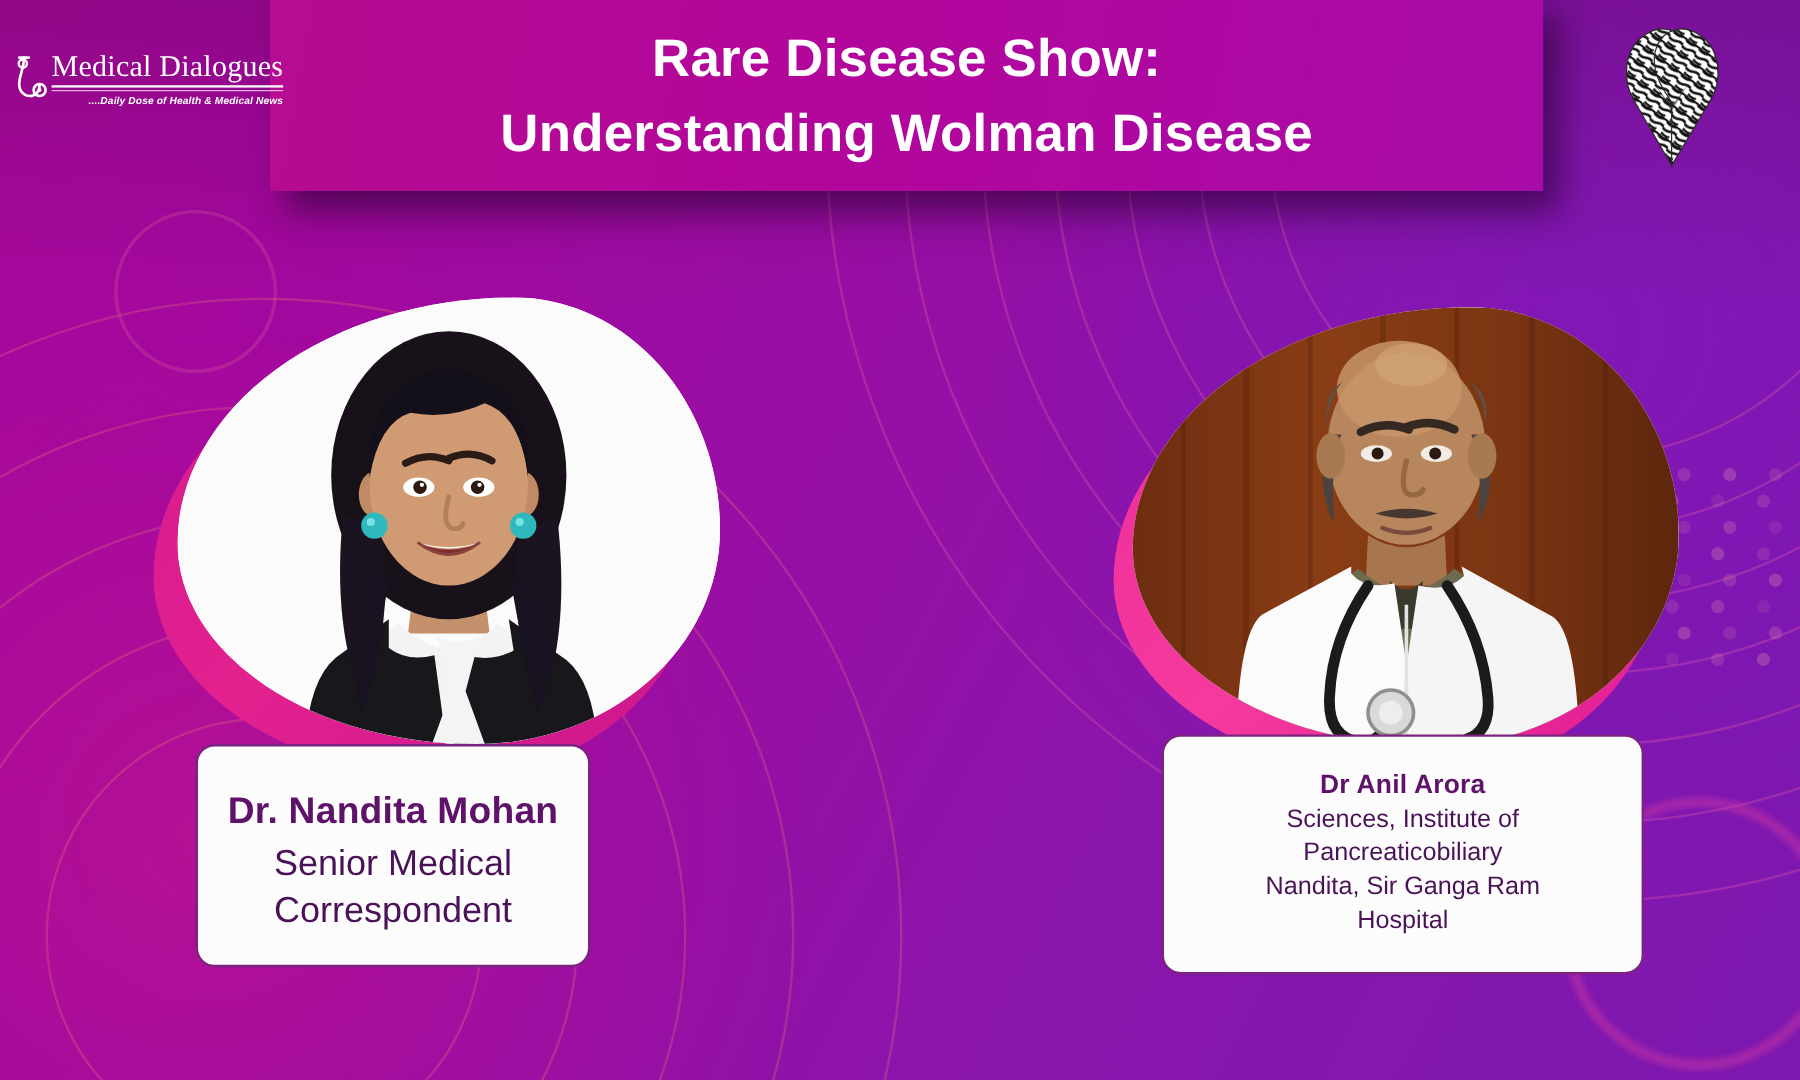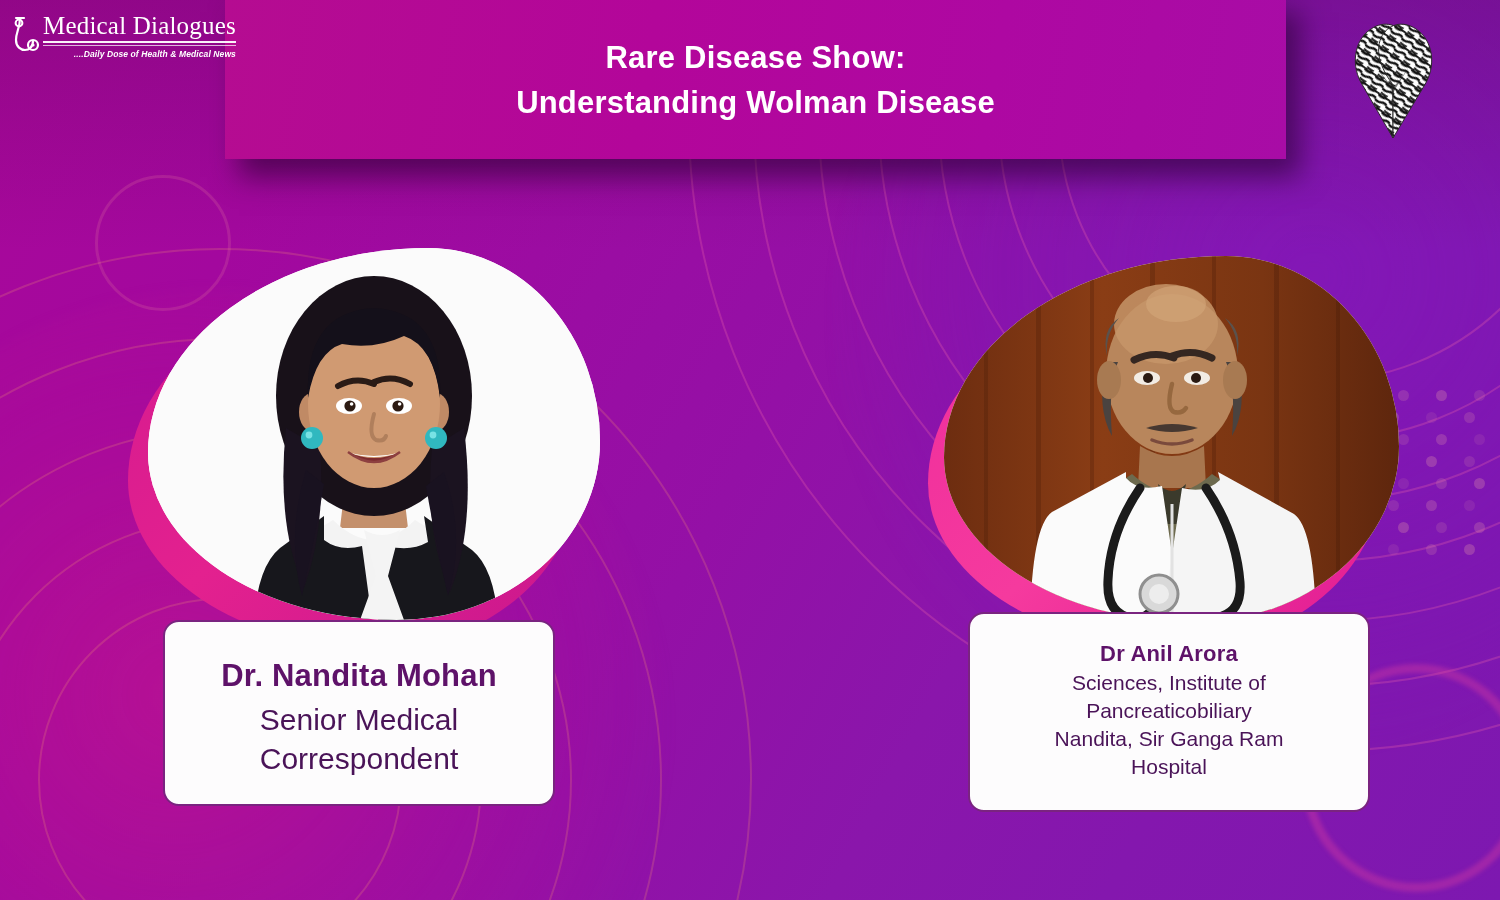"Medical Dialogues" .logo { top: 12px -> 42px }
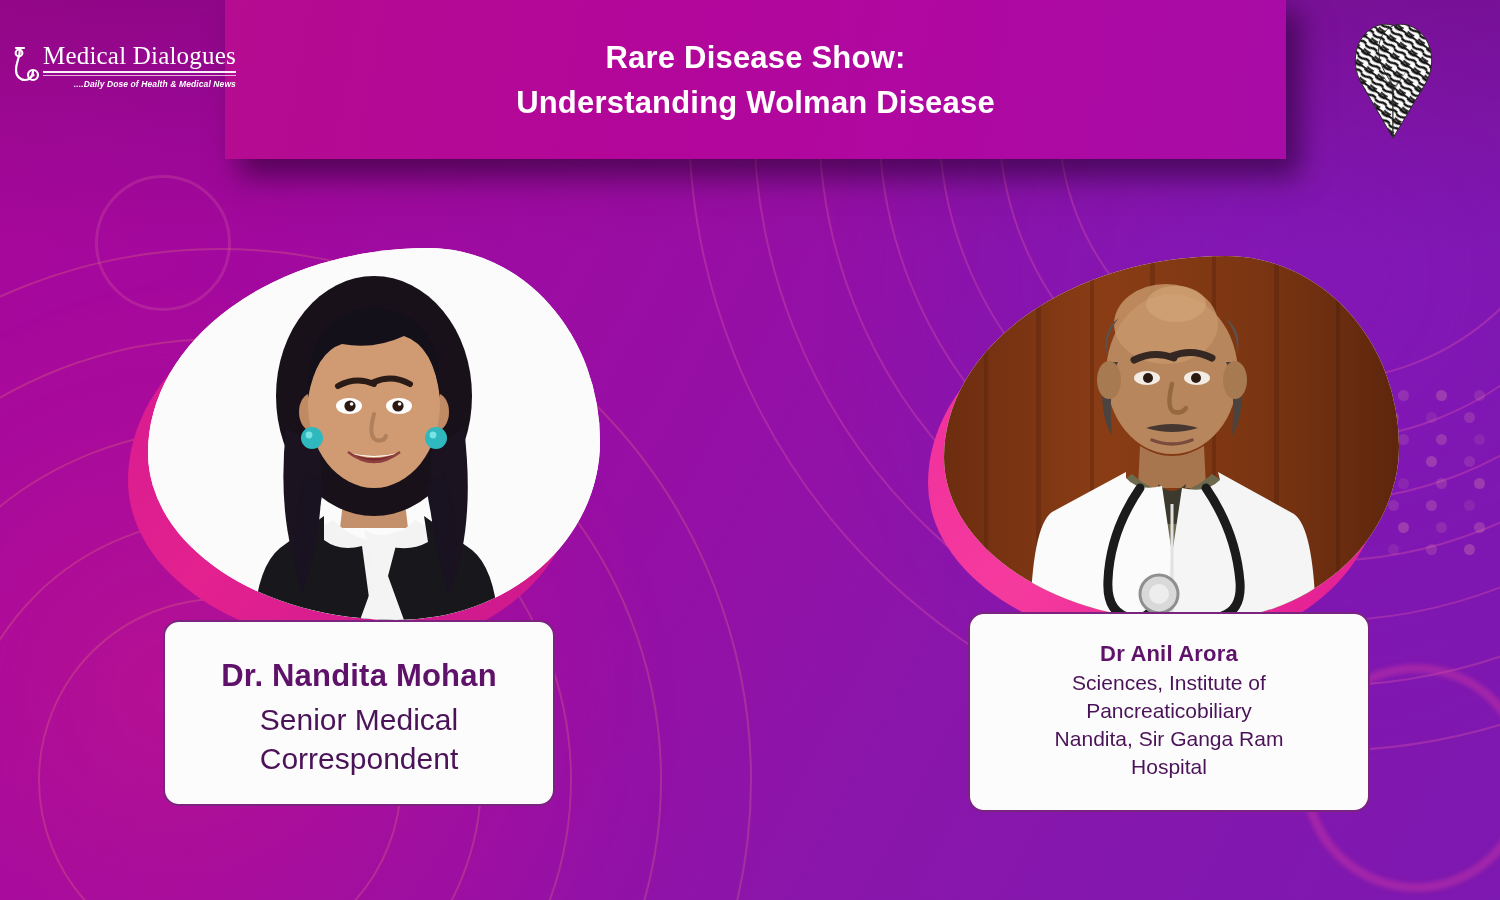"Rare Disease Show:" .banner-title { font-size: 31px -> 44px }
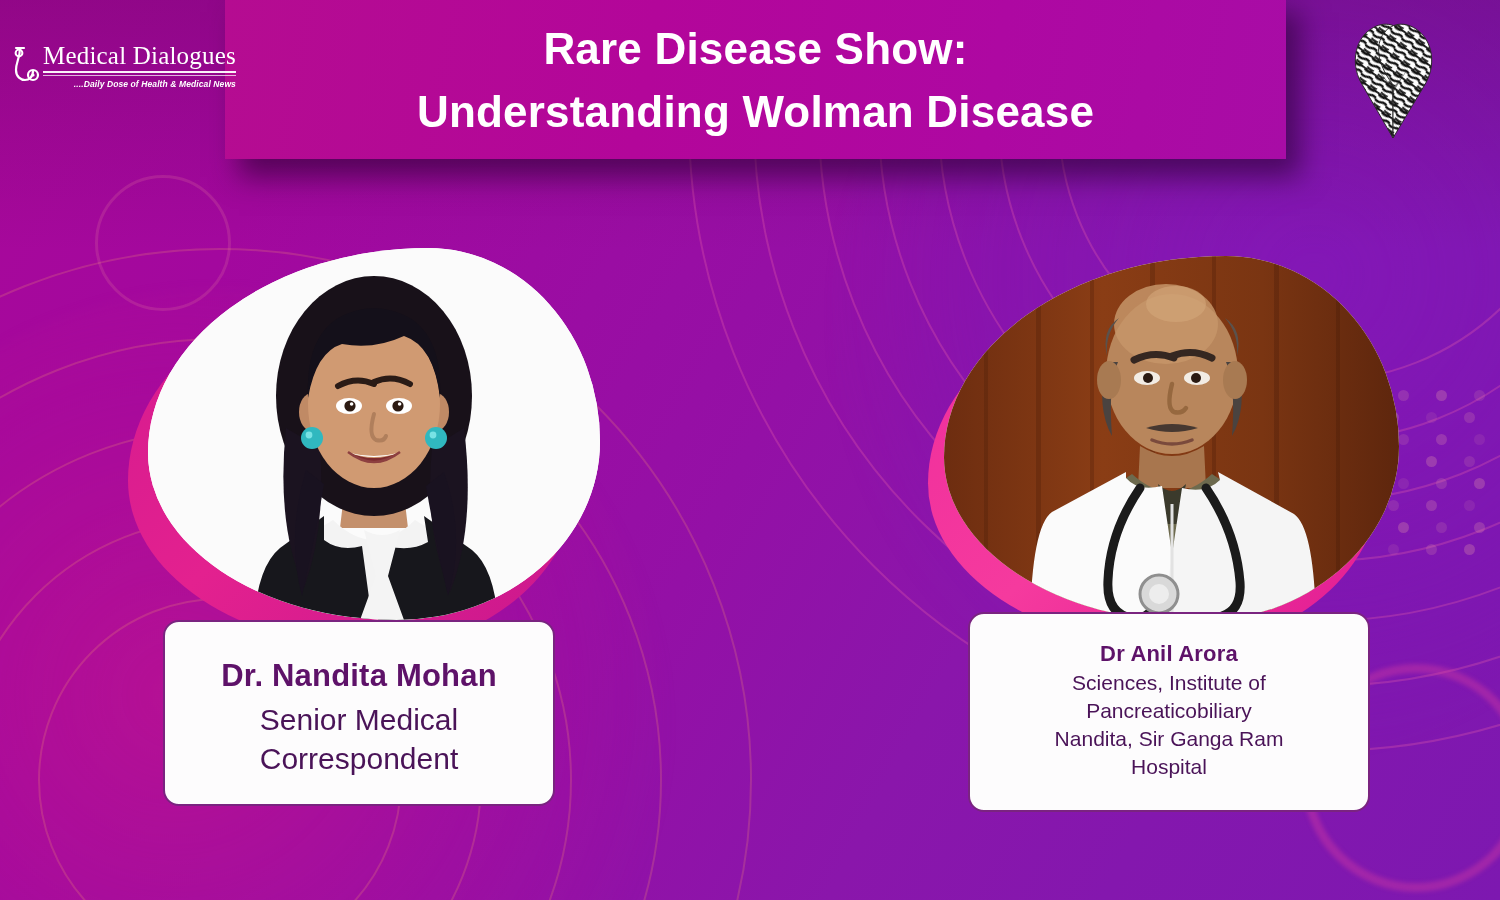"Dr. Nandita Mohan" .card-left { width: 392px -> 329px }
